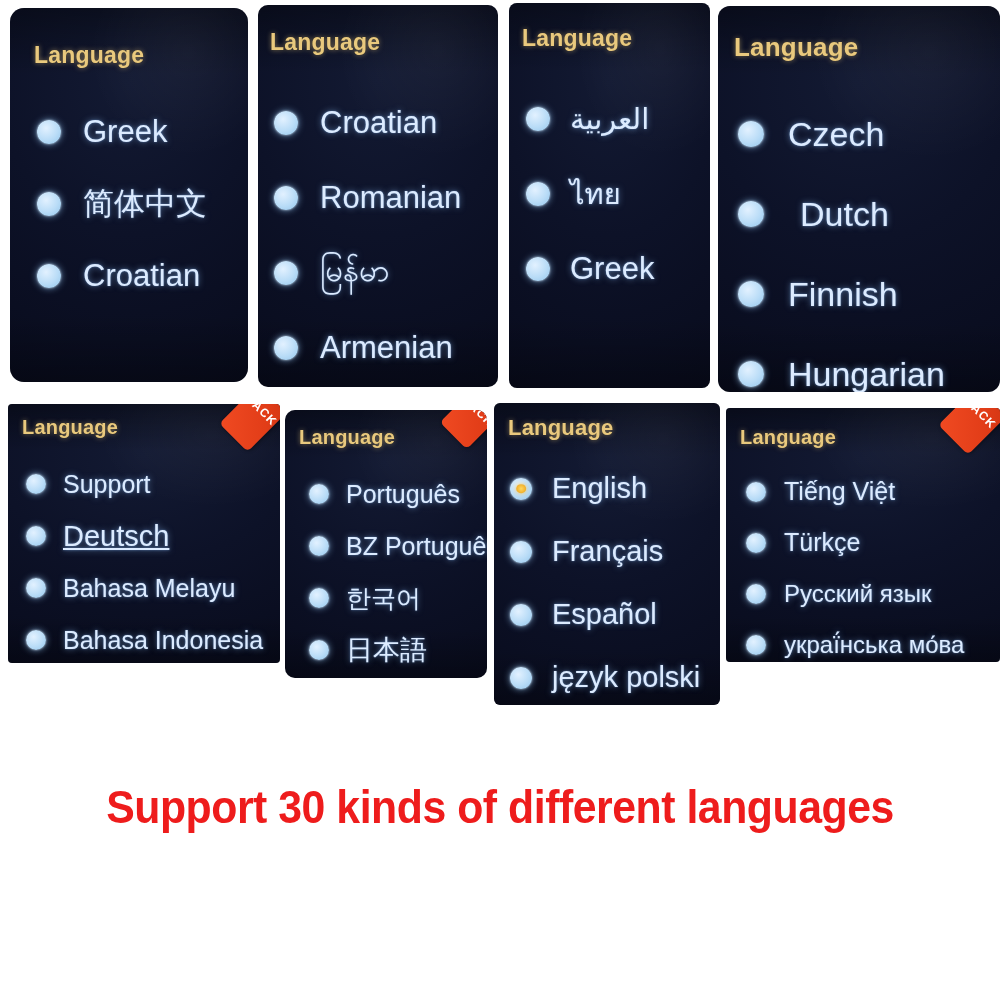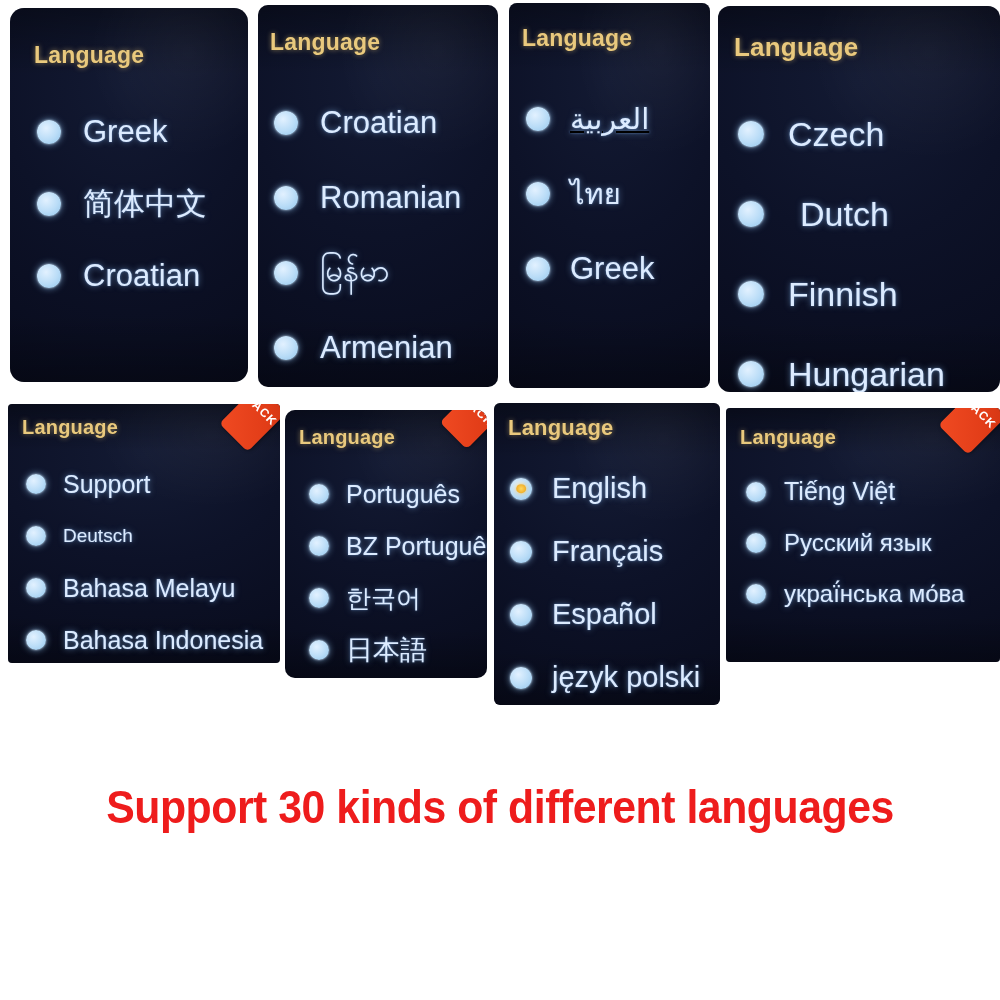"العربية" li.lang-item { text-decoration: underline -> none }
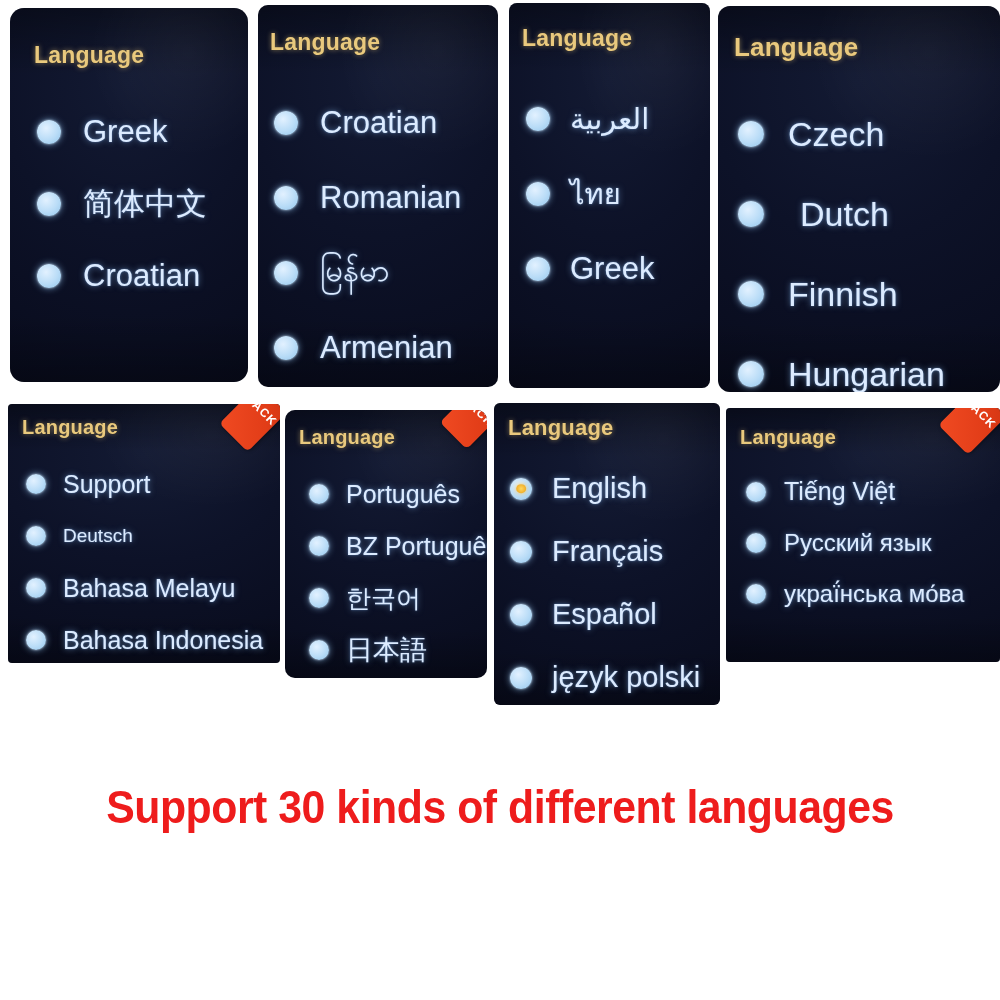"Deutsch" span.lang-label { font-size: 19px -> 29px; text-decoration: none -> underline }
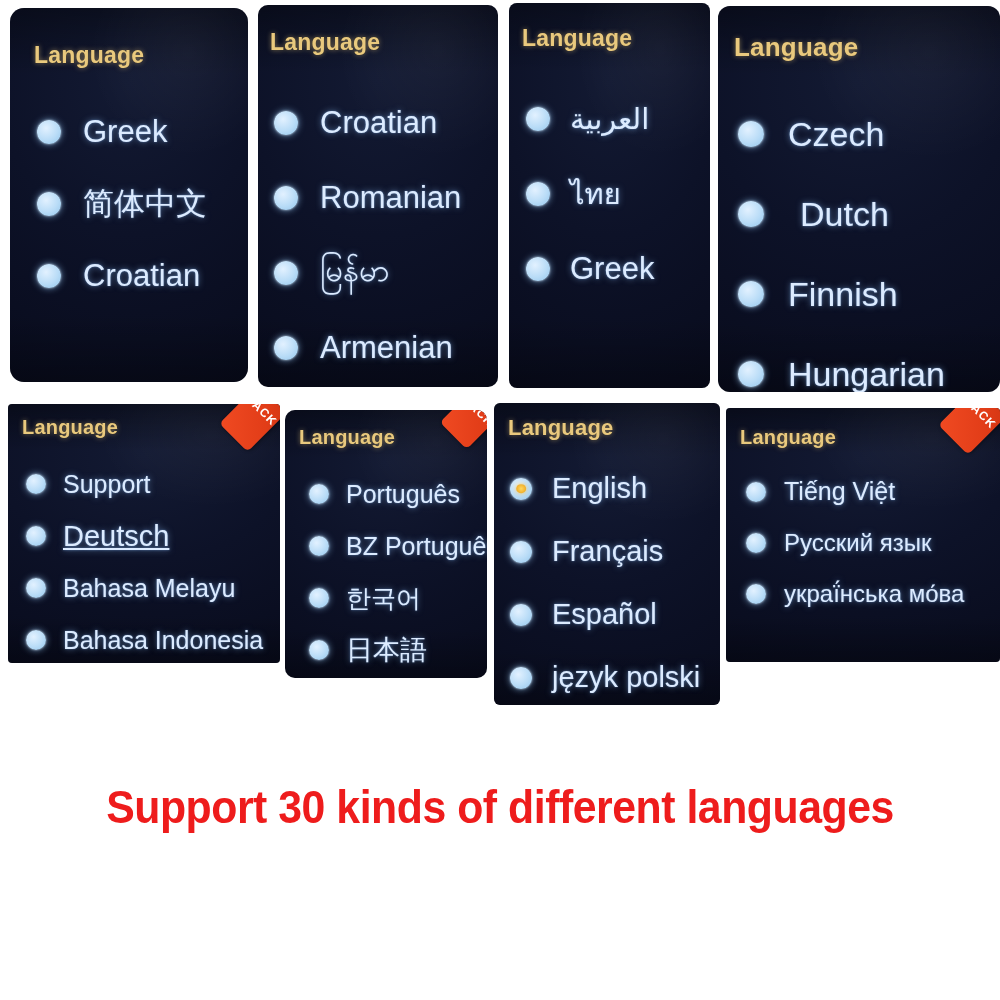"Türkçe" li.lang-item { html: none -> <li> <span></span> <span>Türkçe</span> </li> }
